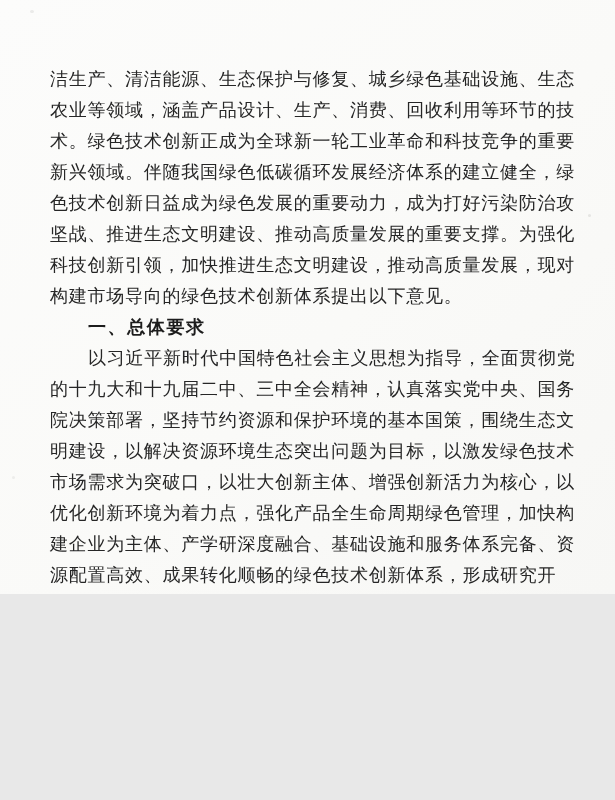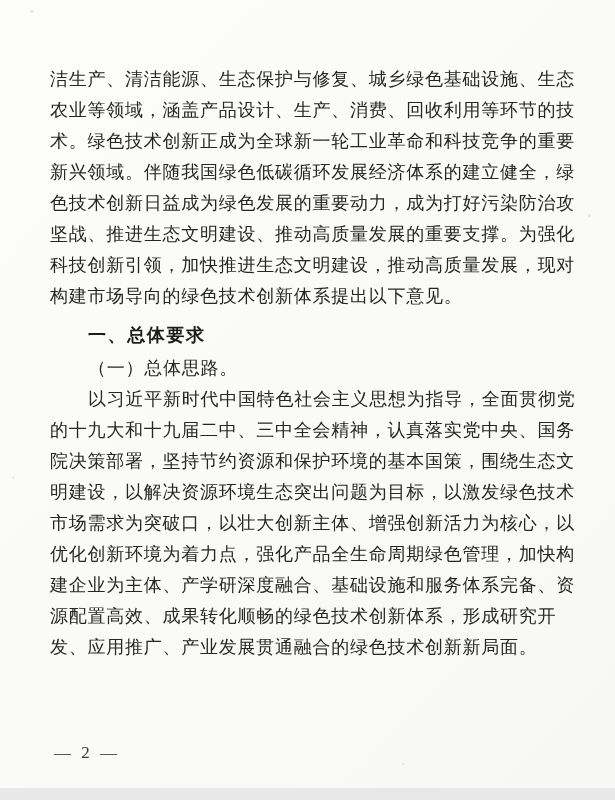"洁生产、清洁能源、生态保护与修复、城乡绿色基础设施、生态" .page { height: 788px -> 594px }
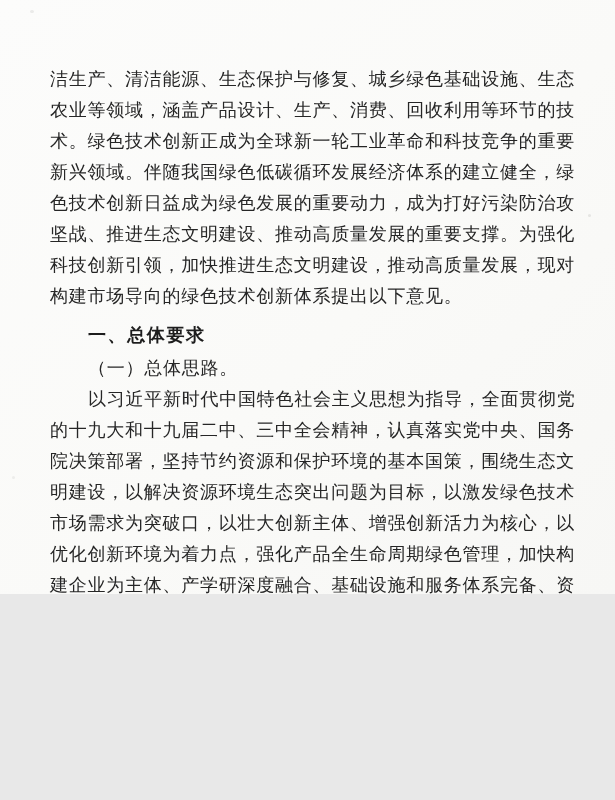"一、总体要求" .heading { margin-top: 8px -> 0 }
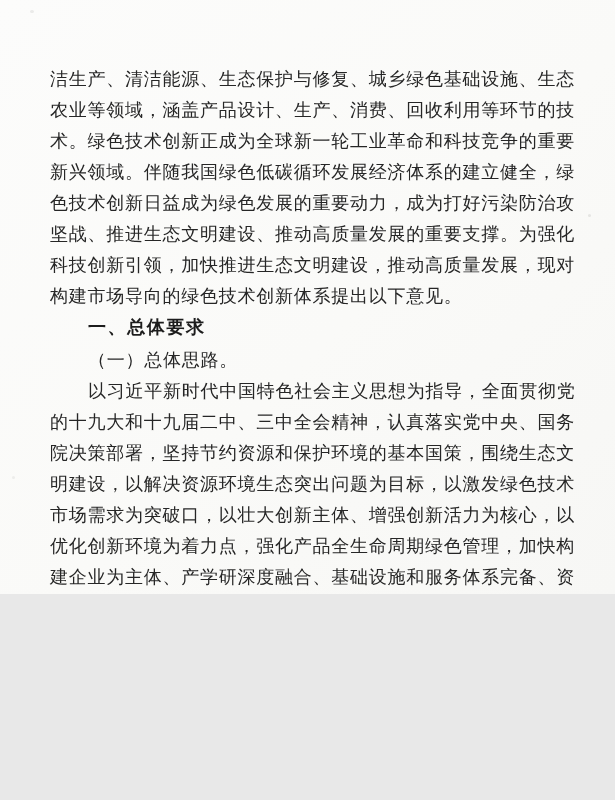"（一）总体思路。" div.subheading { html: <div>（一）总体思路。</div> -> none }
